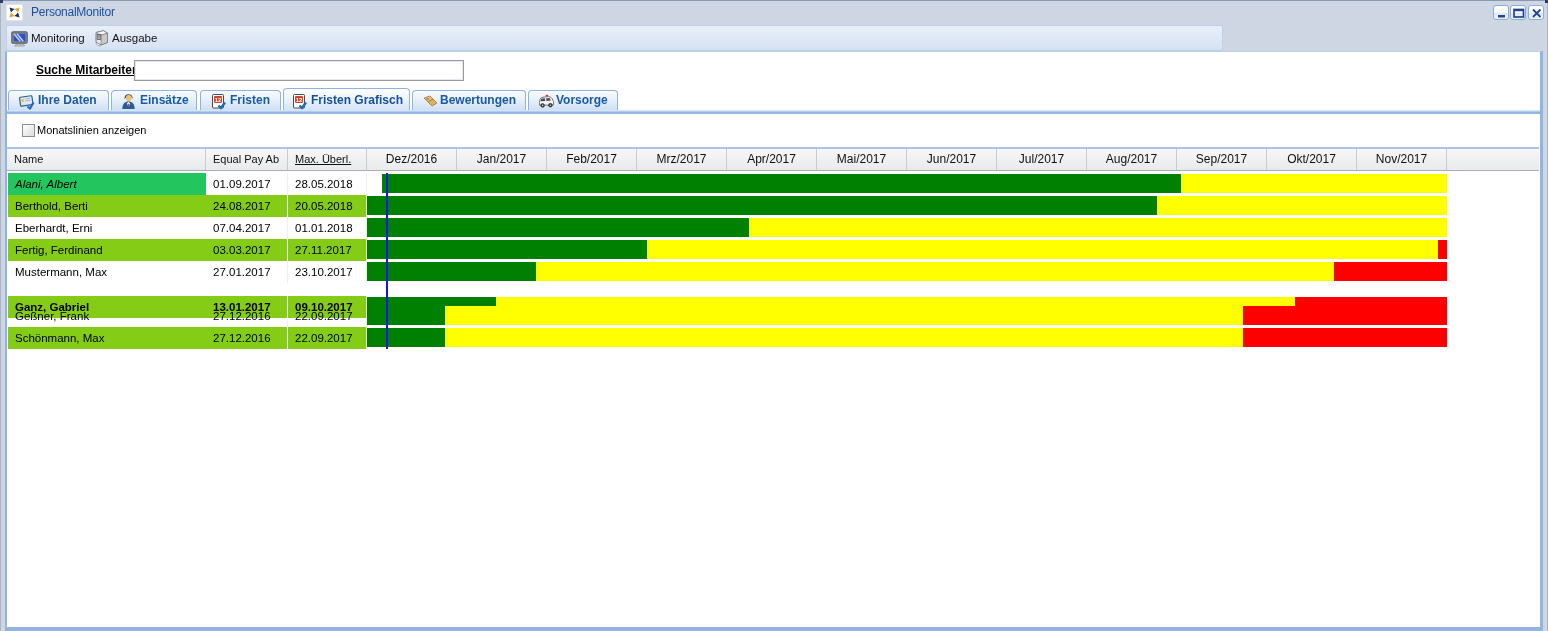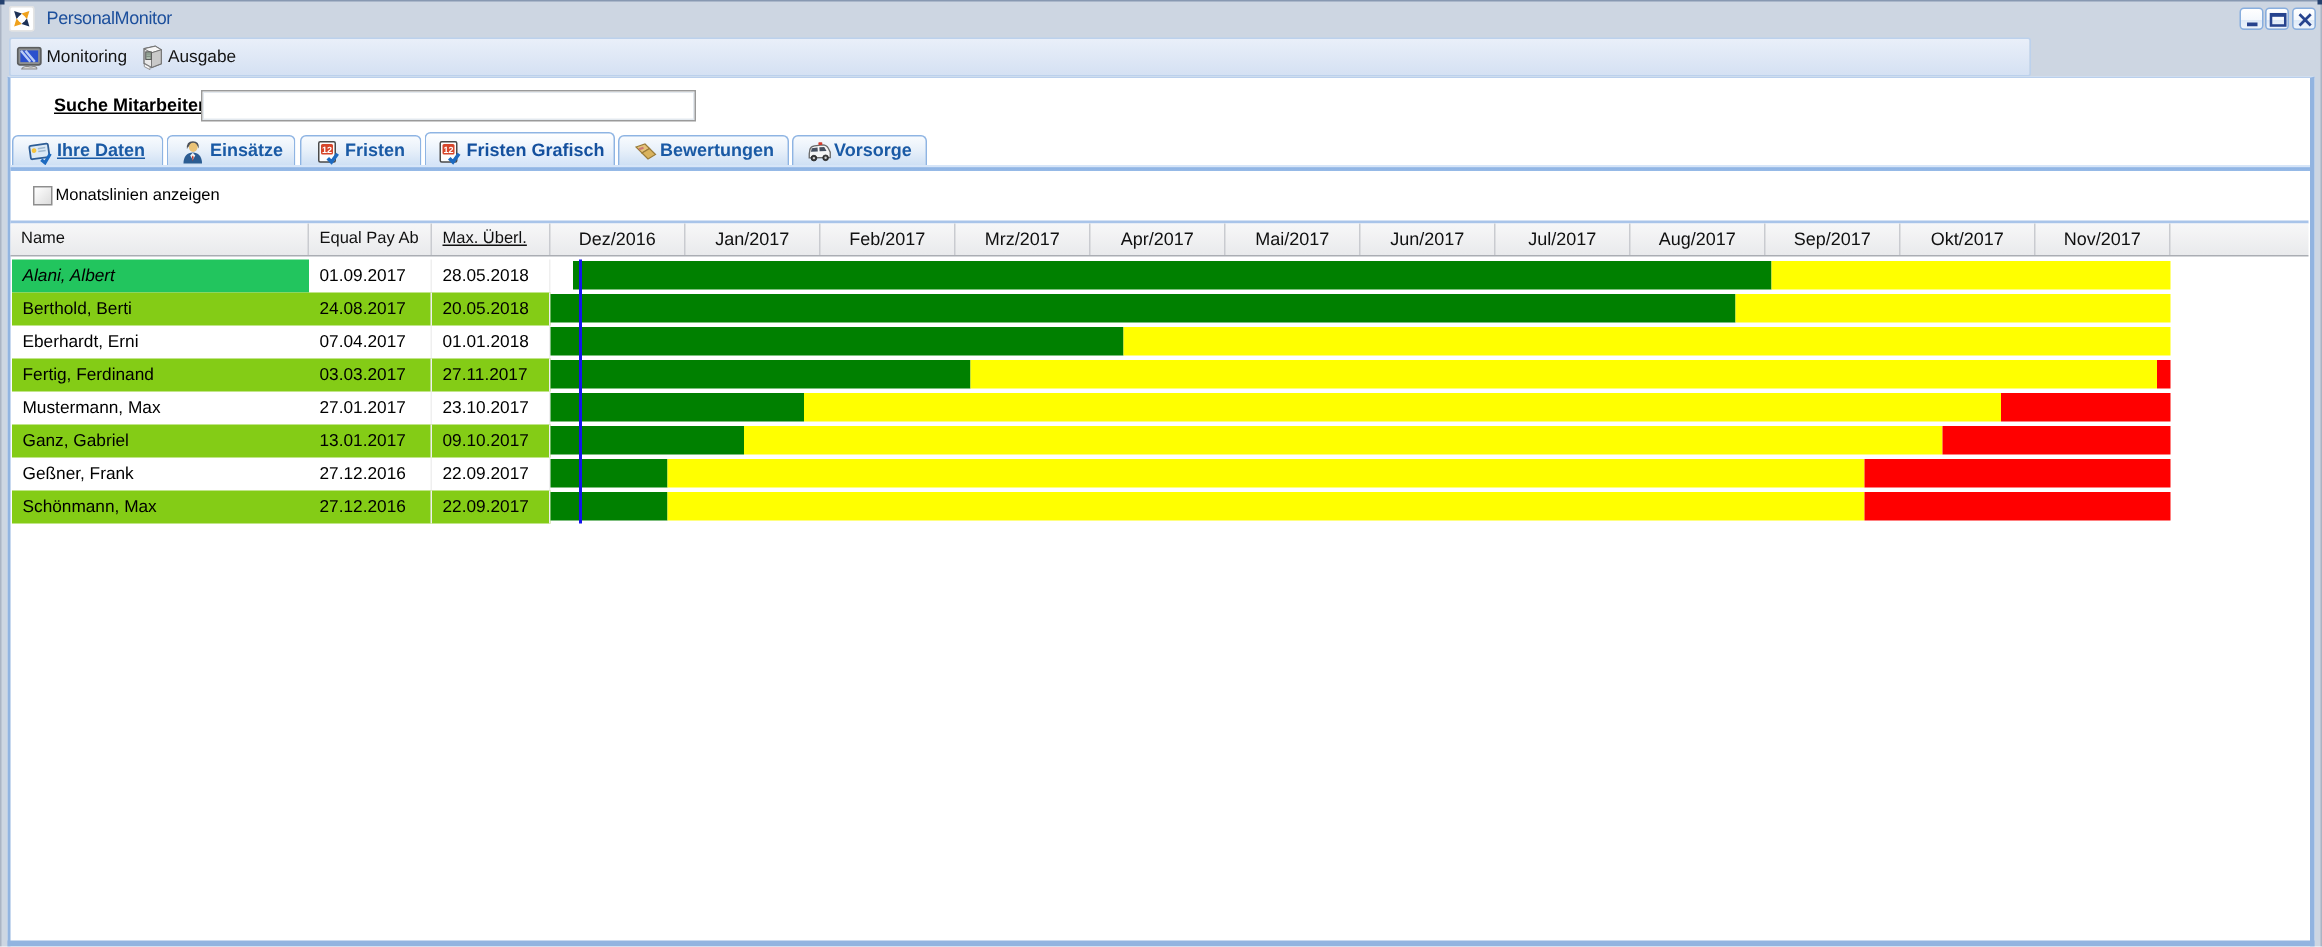"Monitoring" #menubar { width: 1348px -> 1217px }
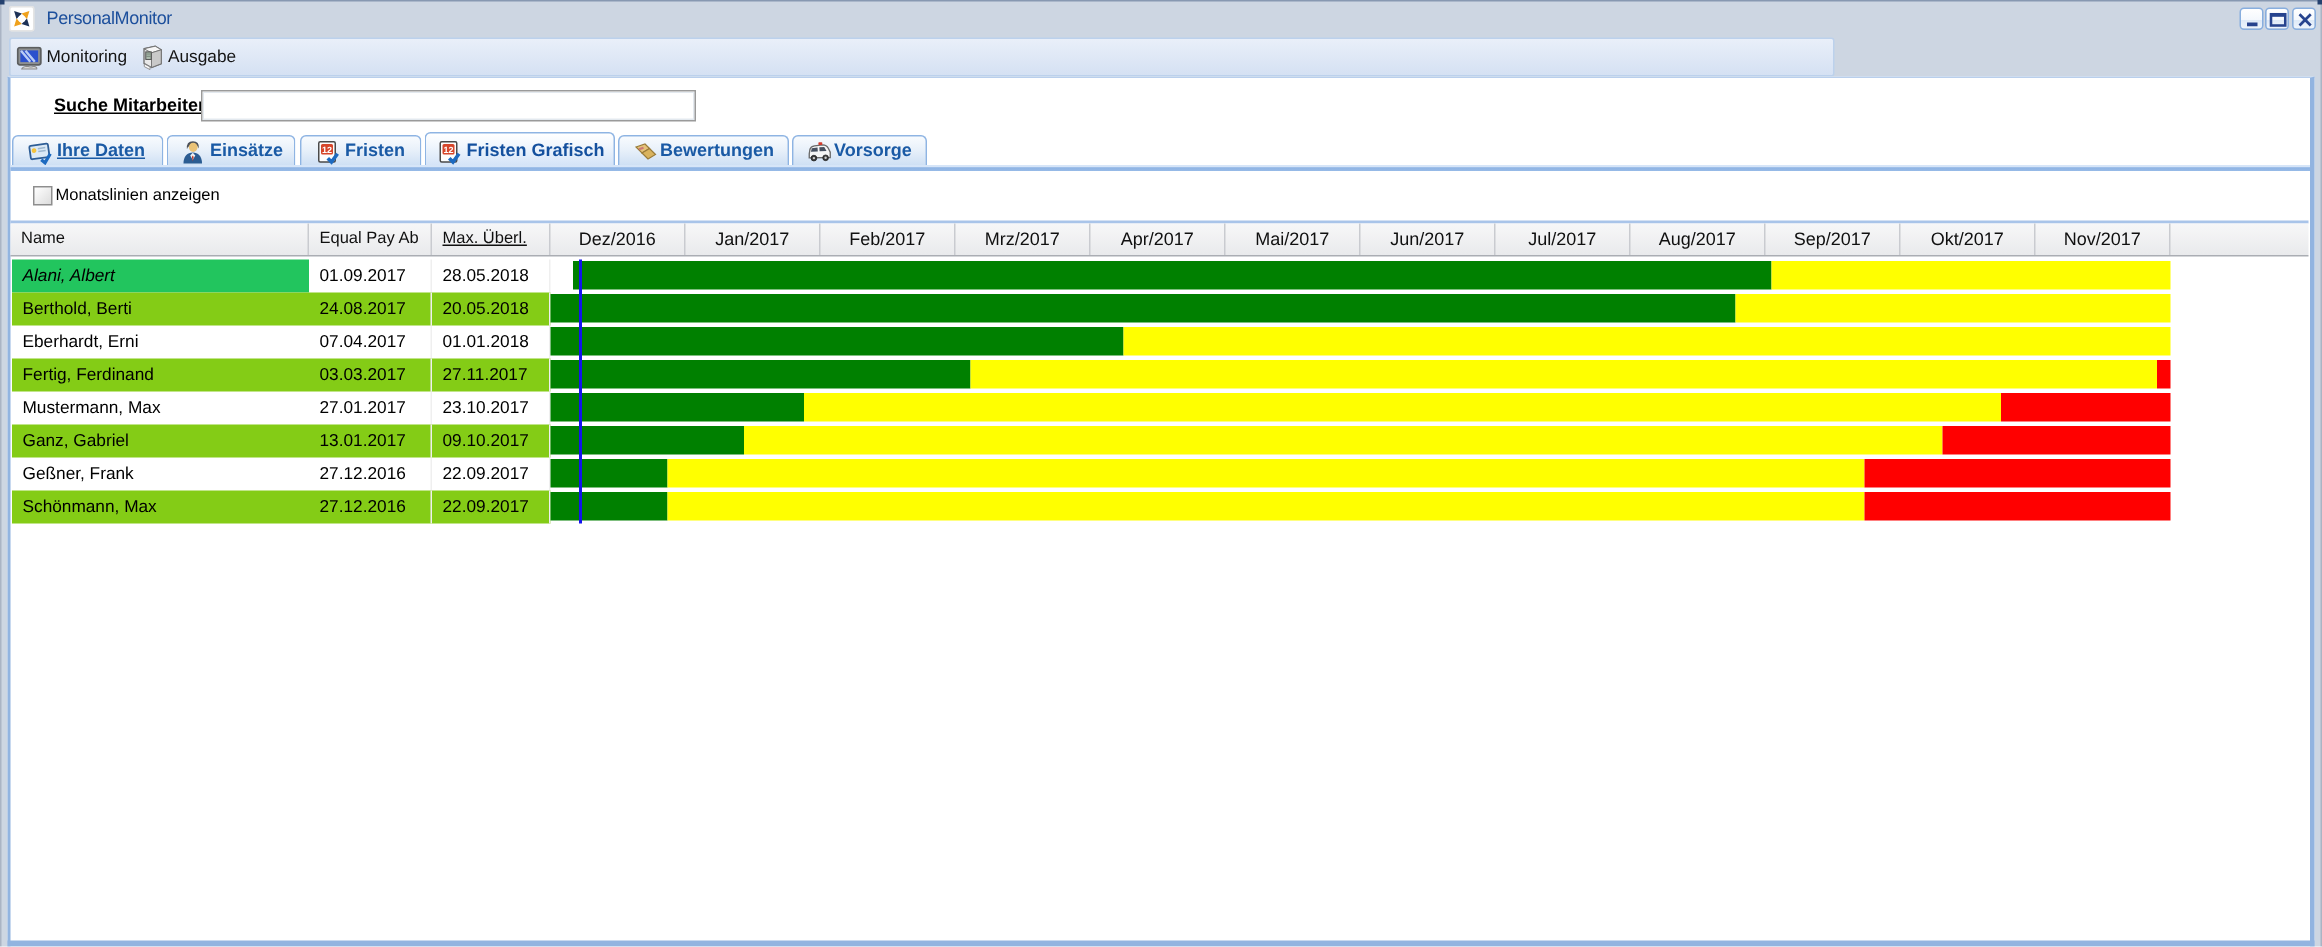"Ihre Daten" span.lbl { text-decoration: underline -> none }
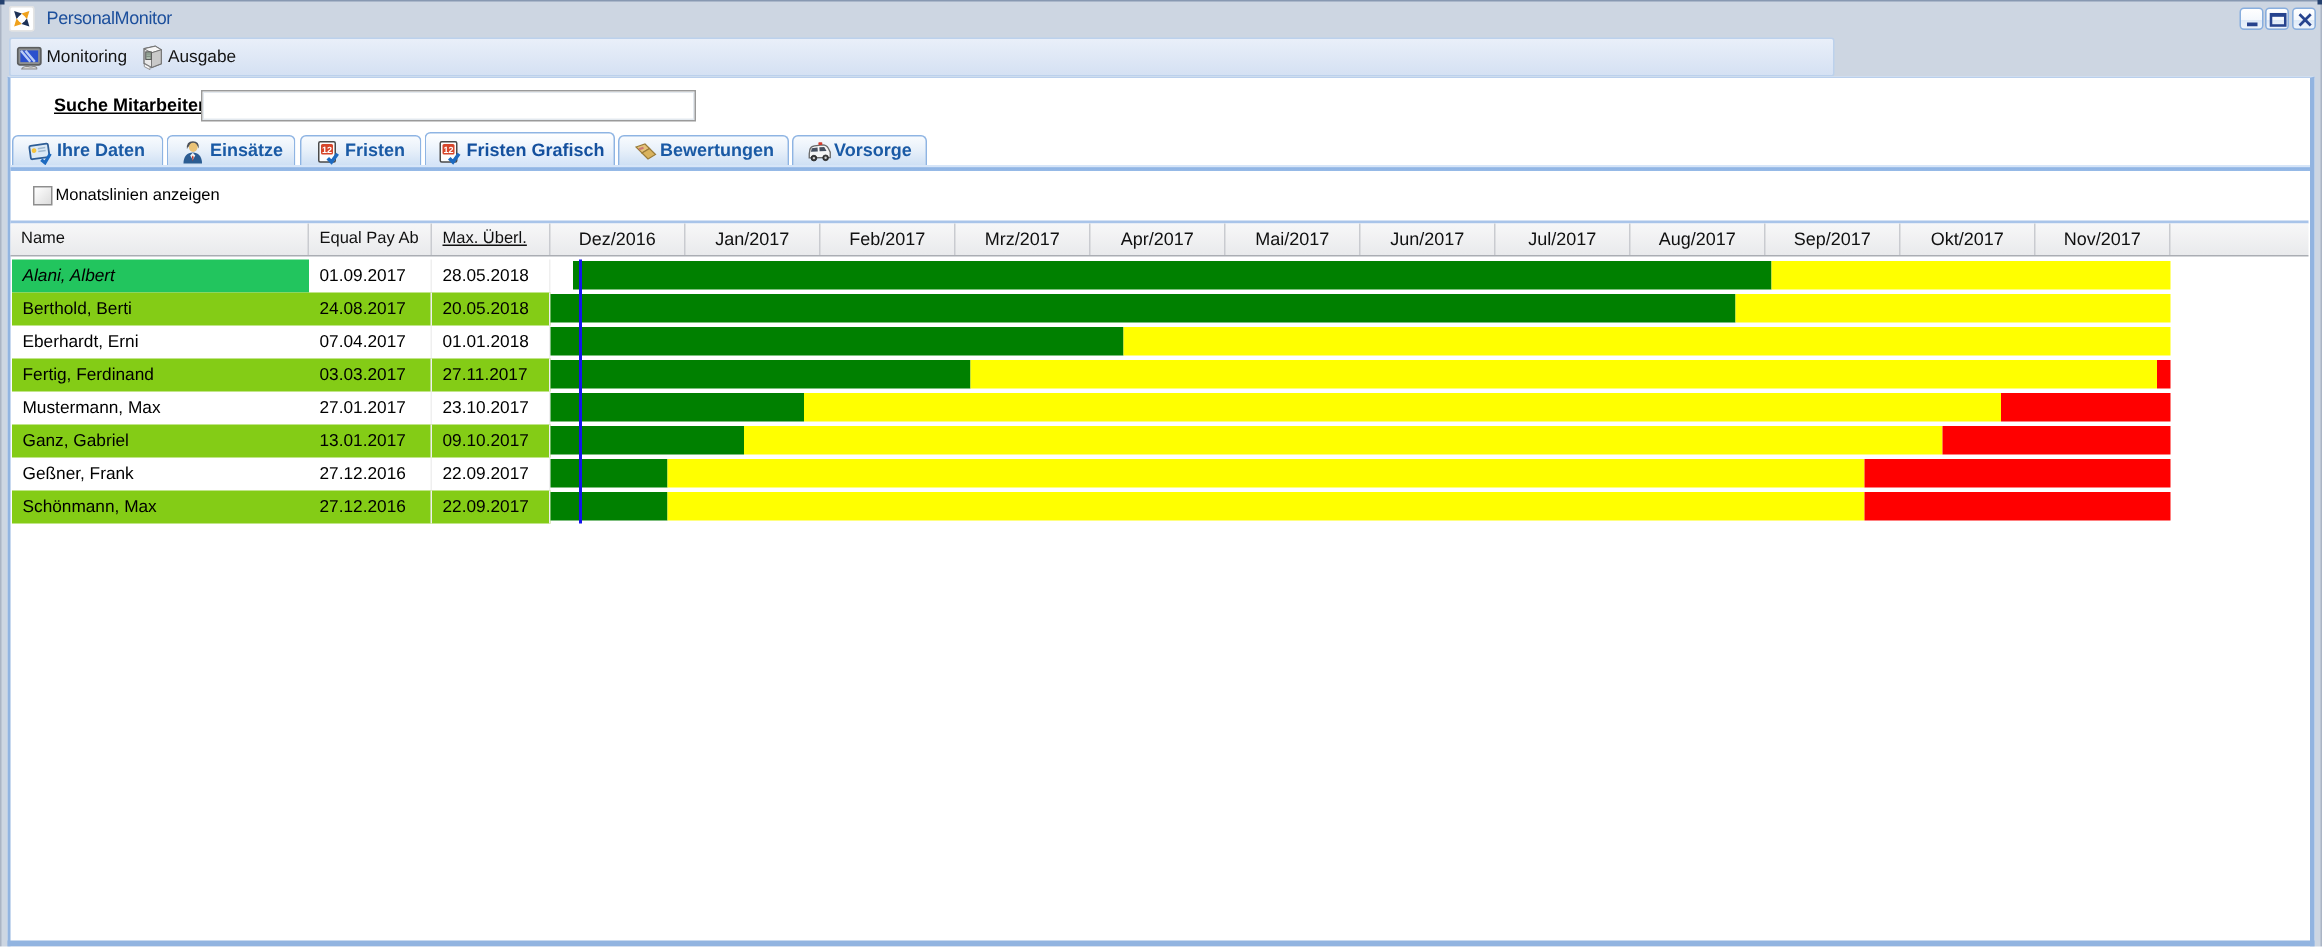"Ganz, Gabriel" div.abs { font-weight: none -> bold; top: 283px -> 296px }
